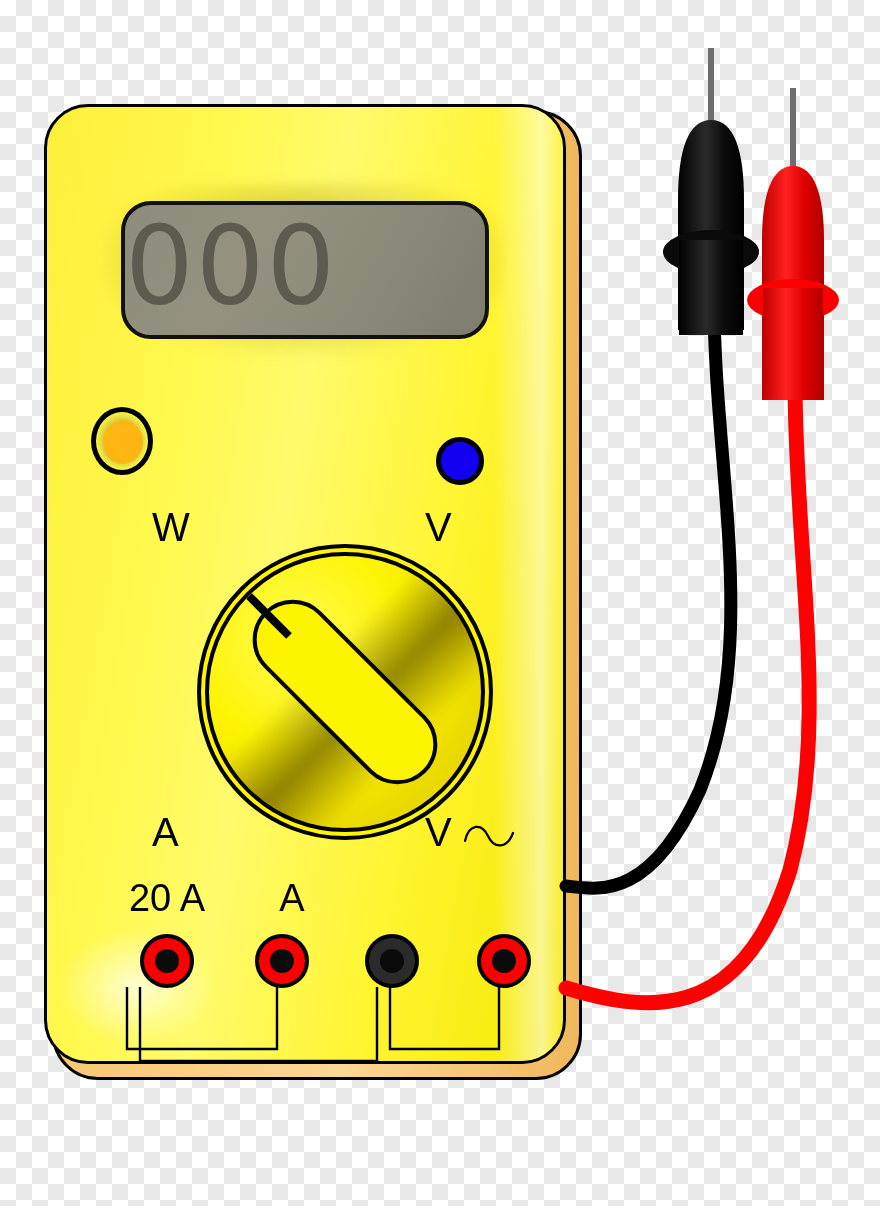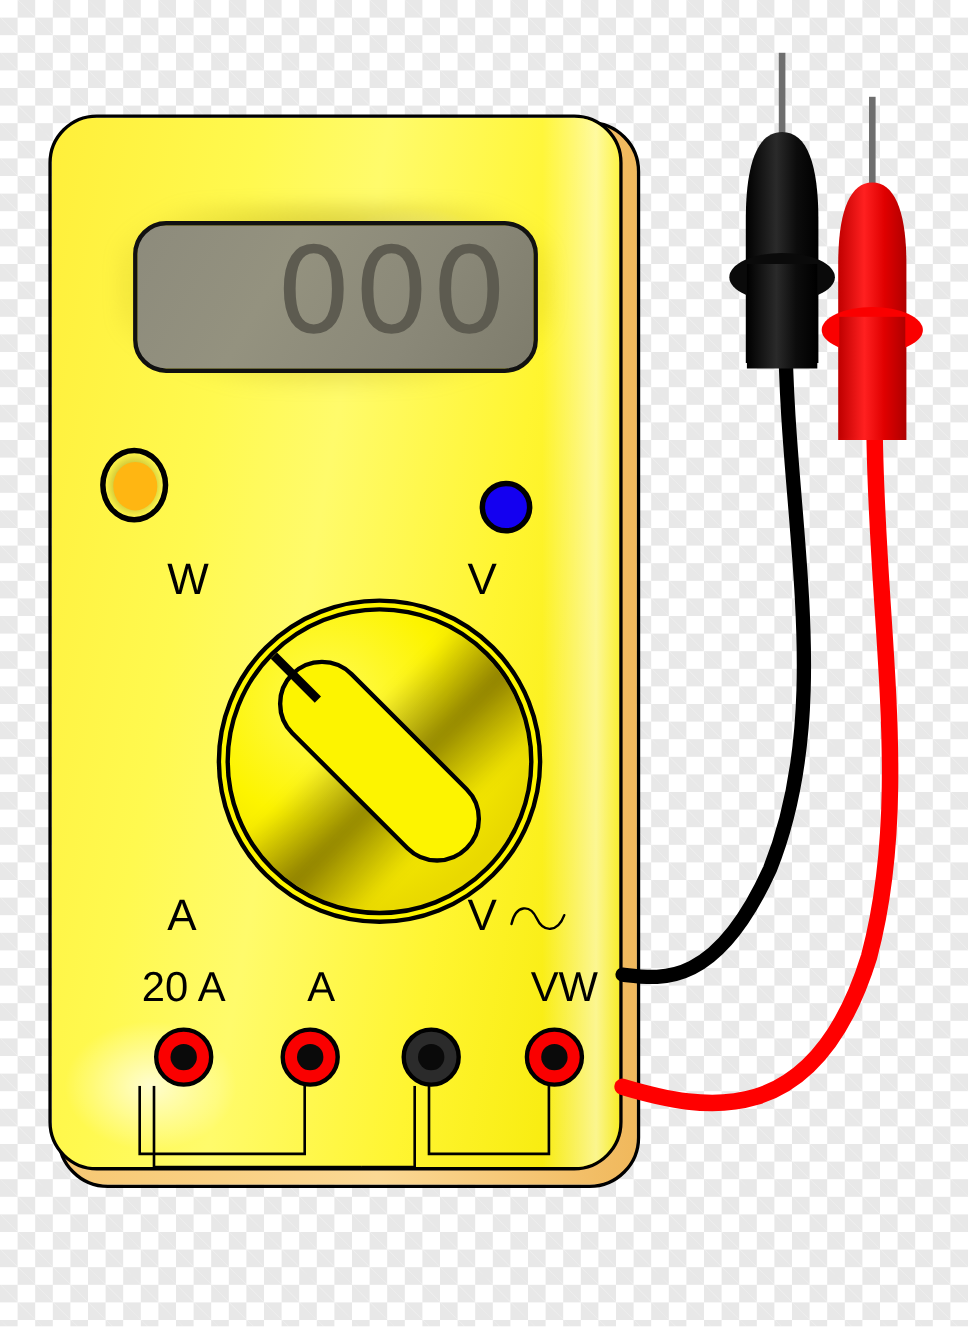"000" #lcd-frame { justify-content: flex-end -> none }
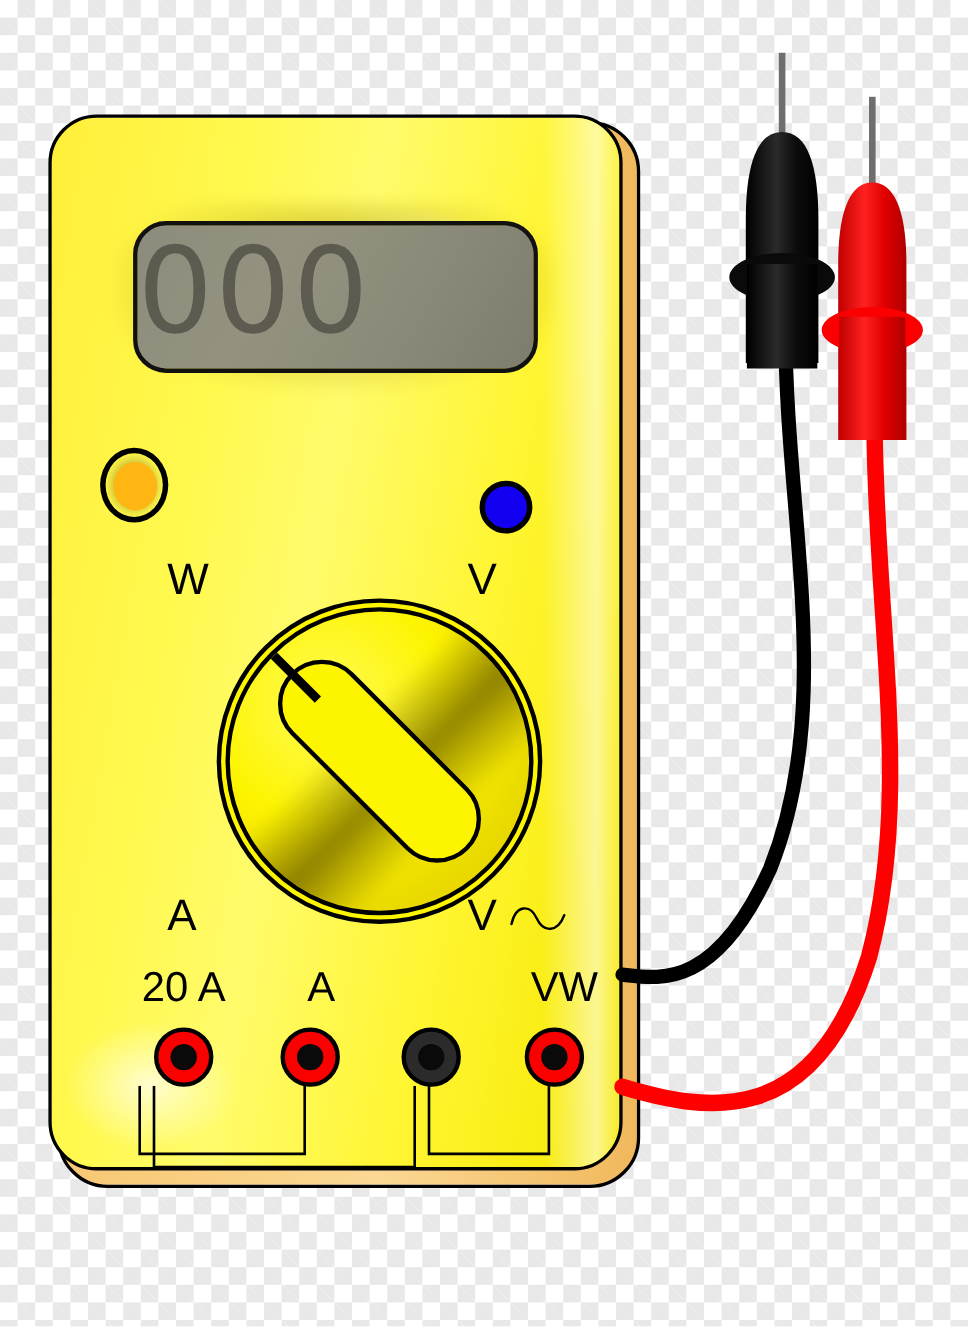"VW" div.layer { html: <div>VW</div> -> none }
